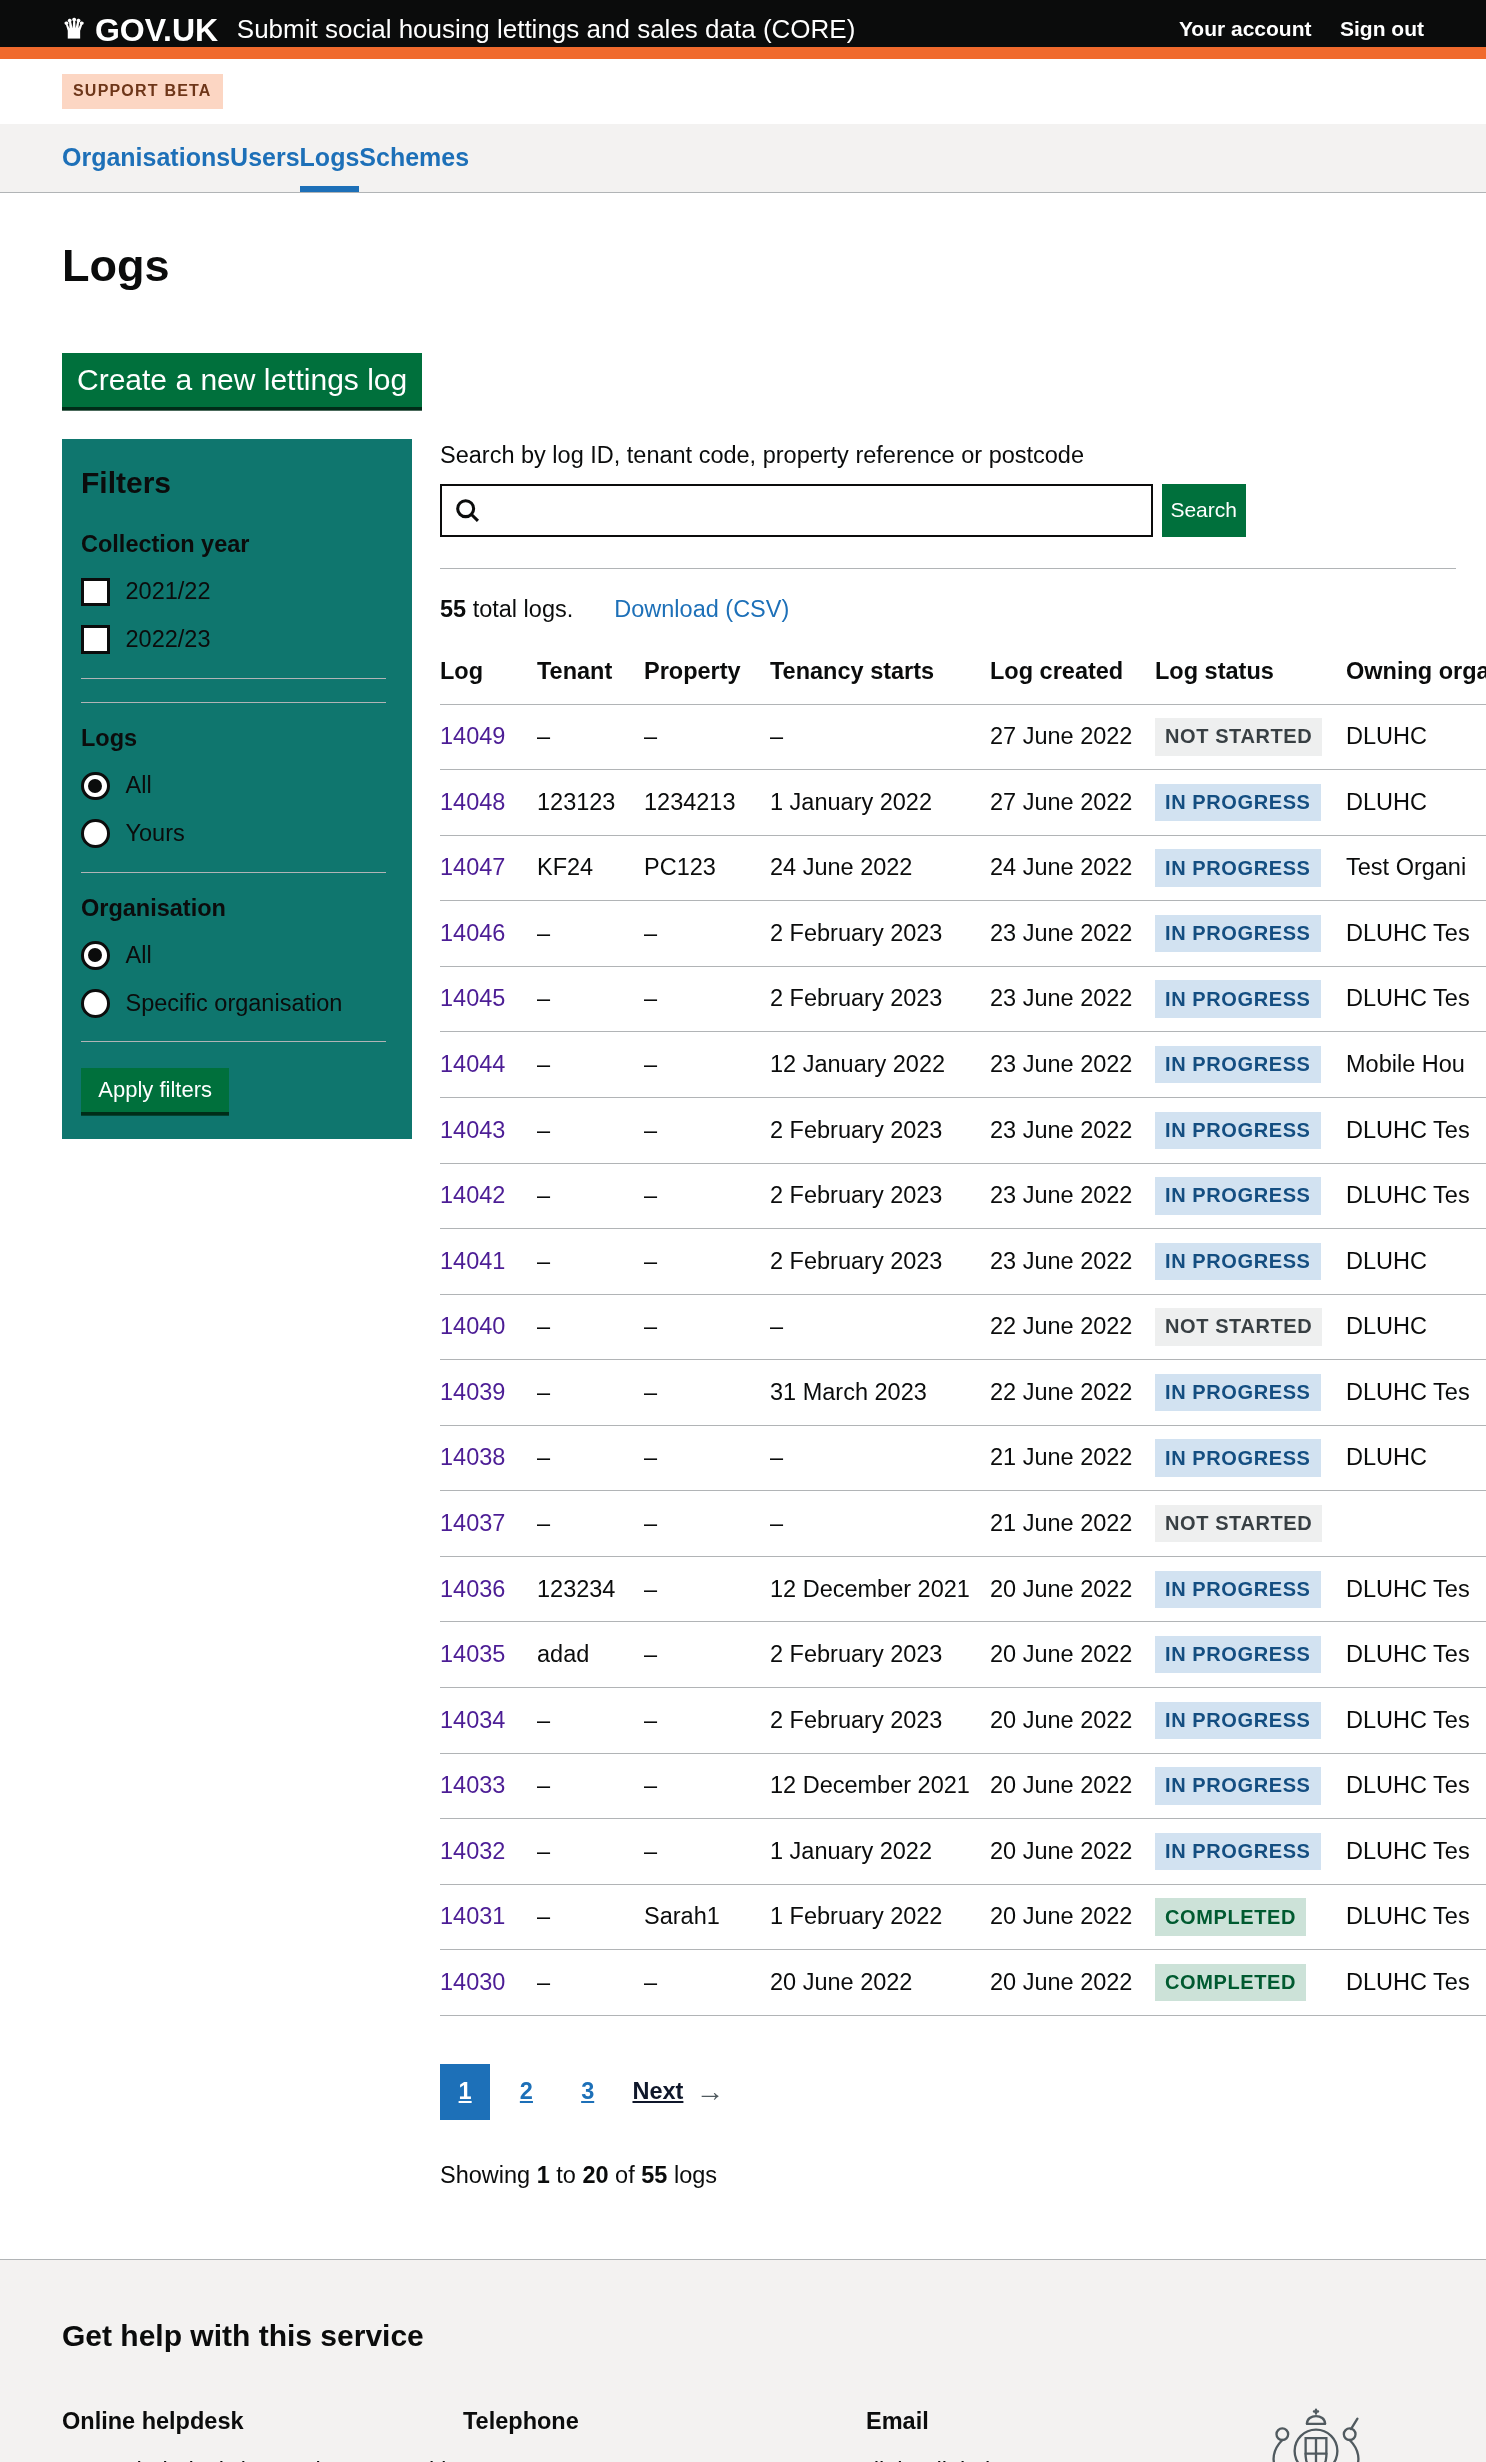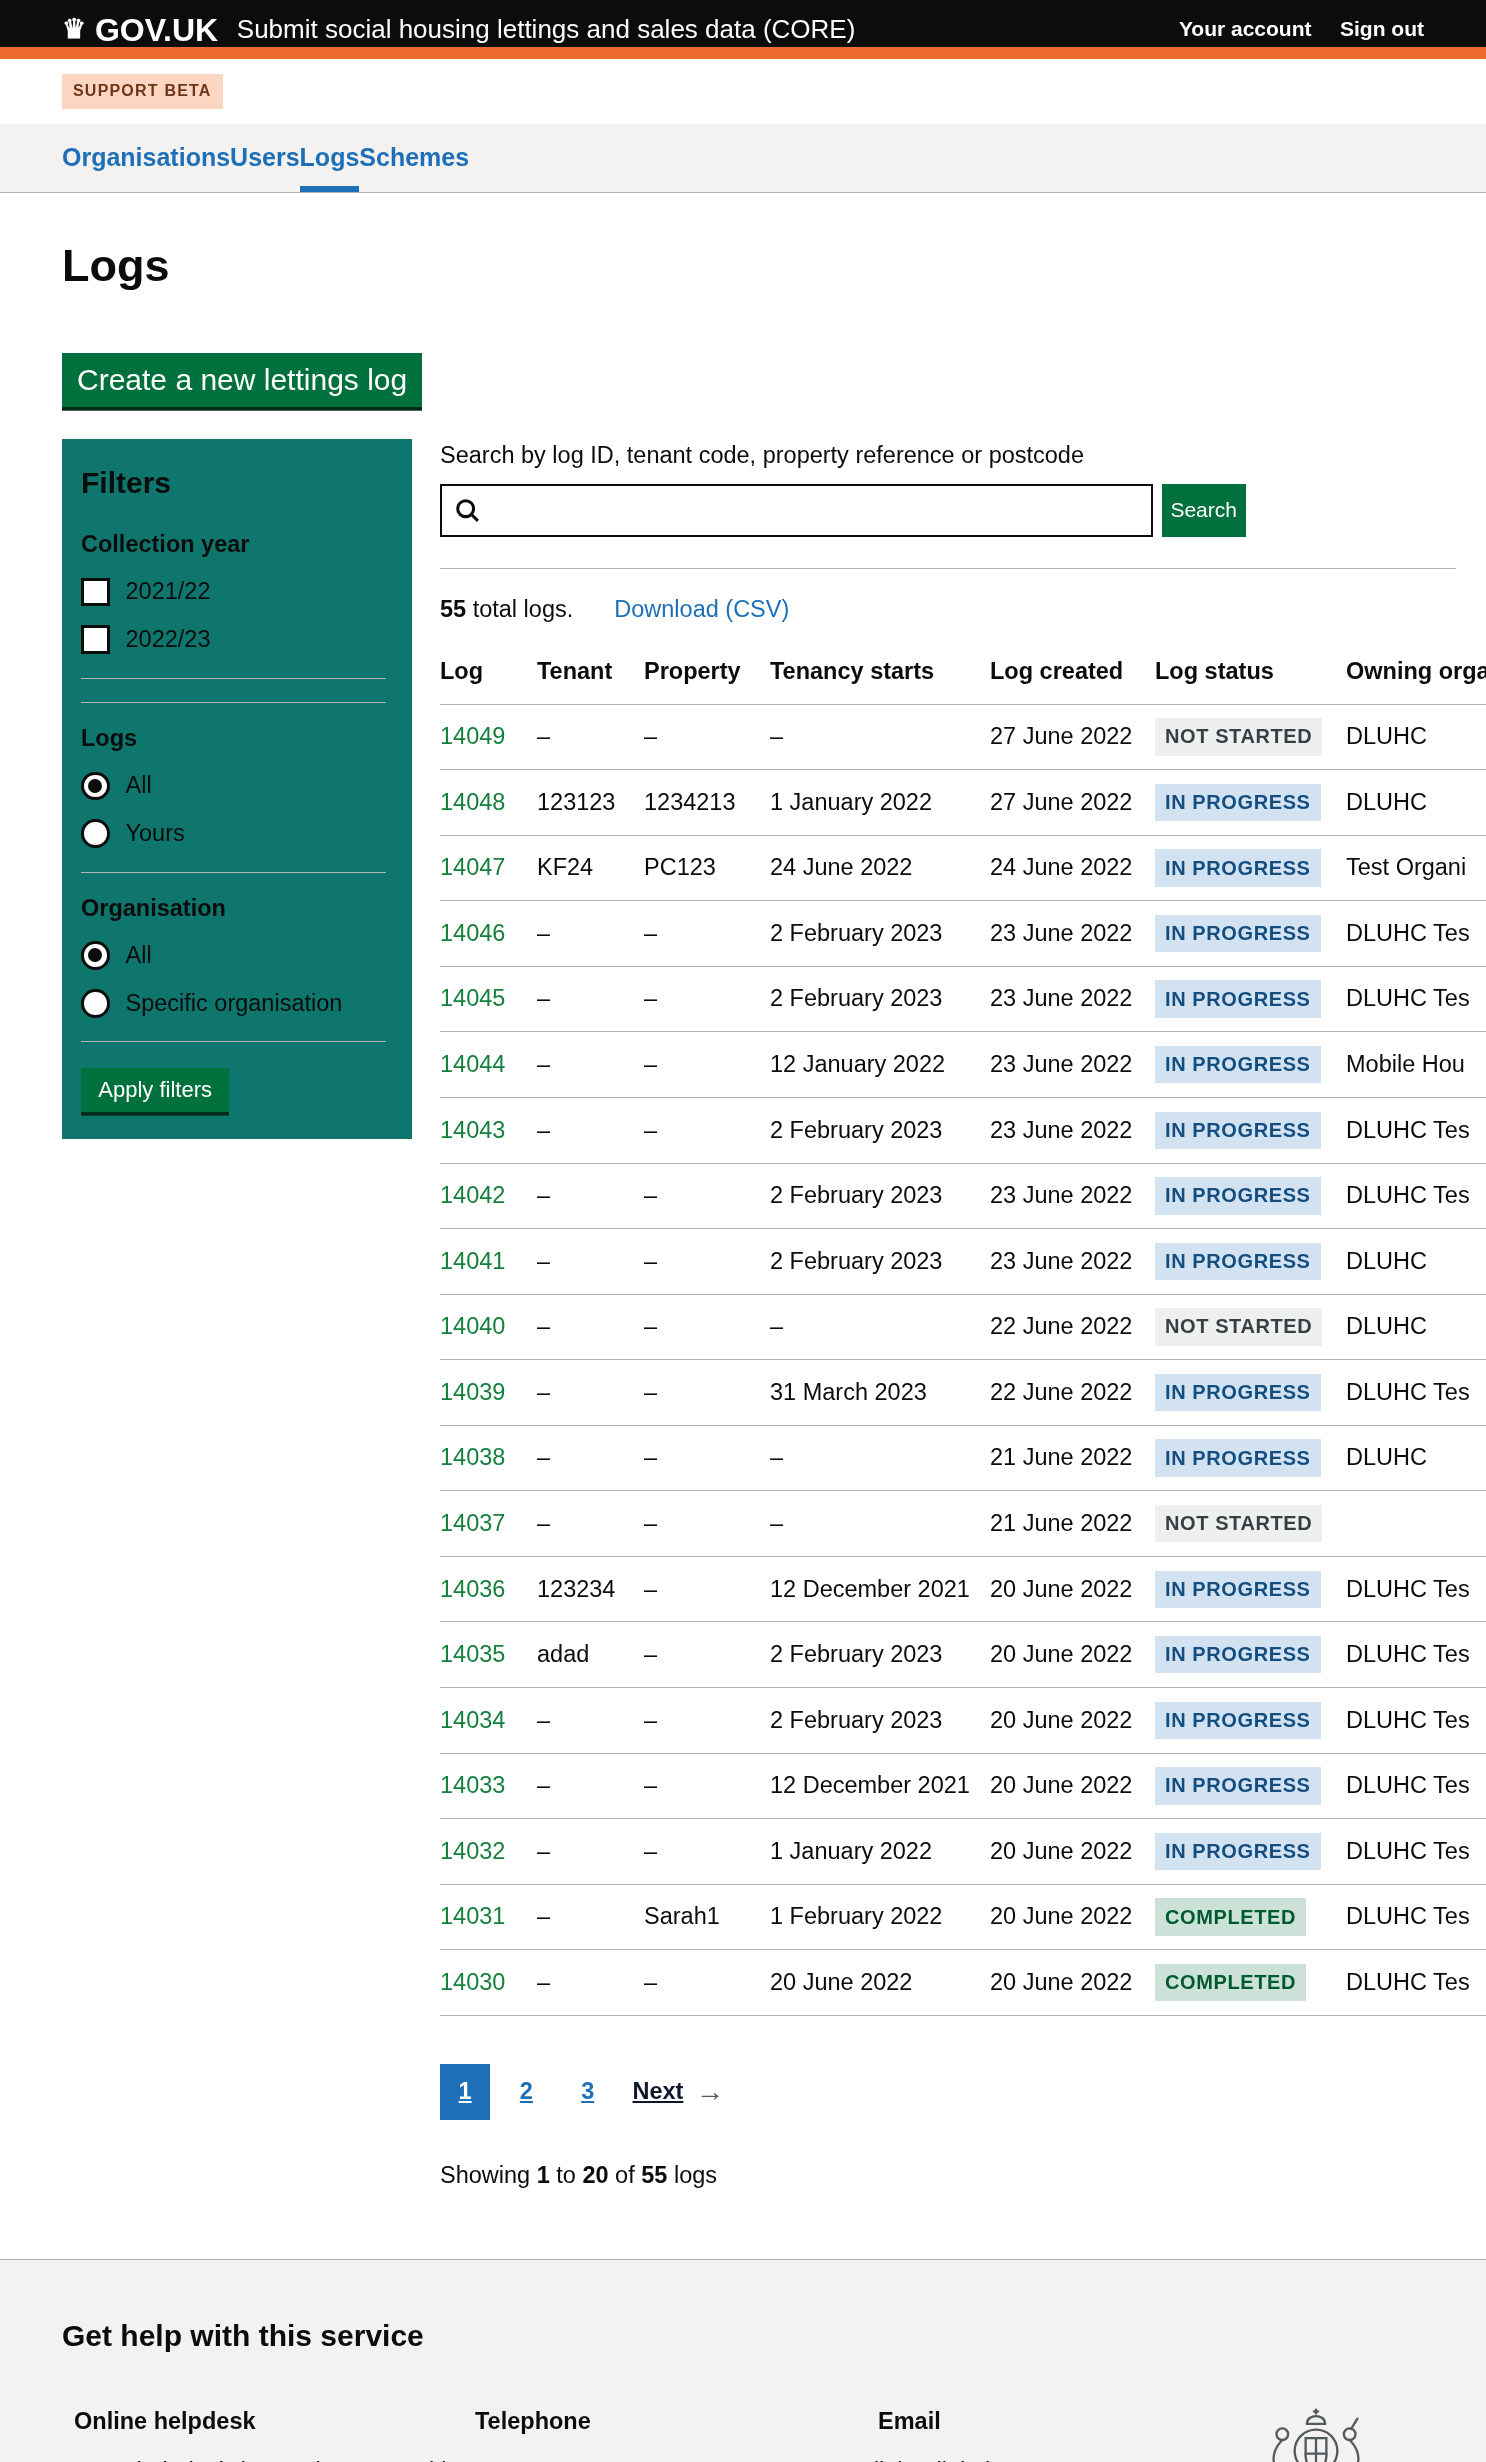"14049" a.log-link { color: #15803d -> #4c1d95 }
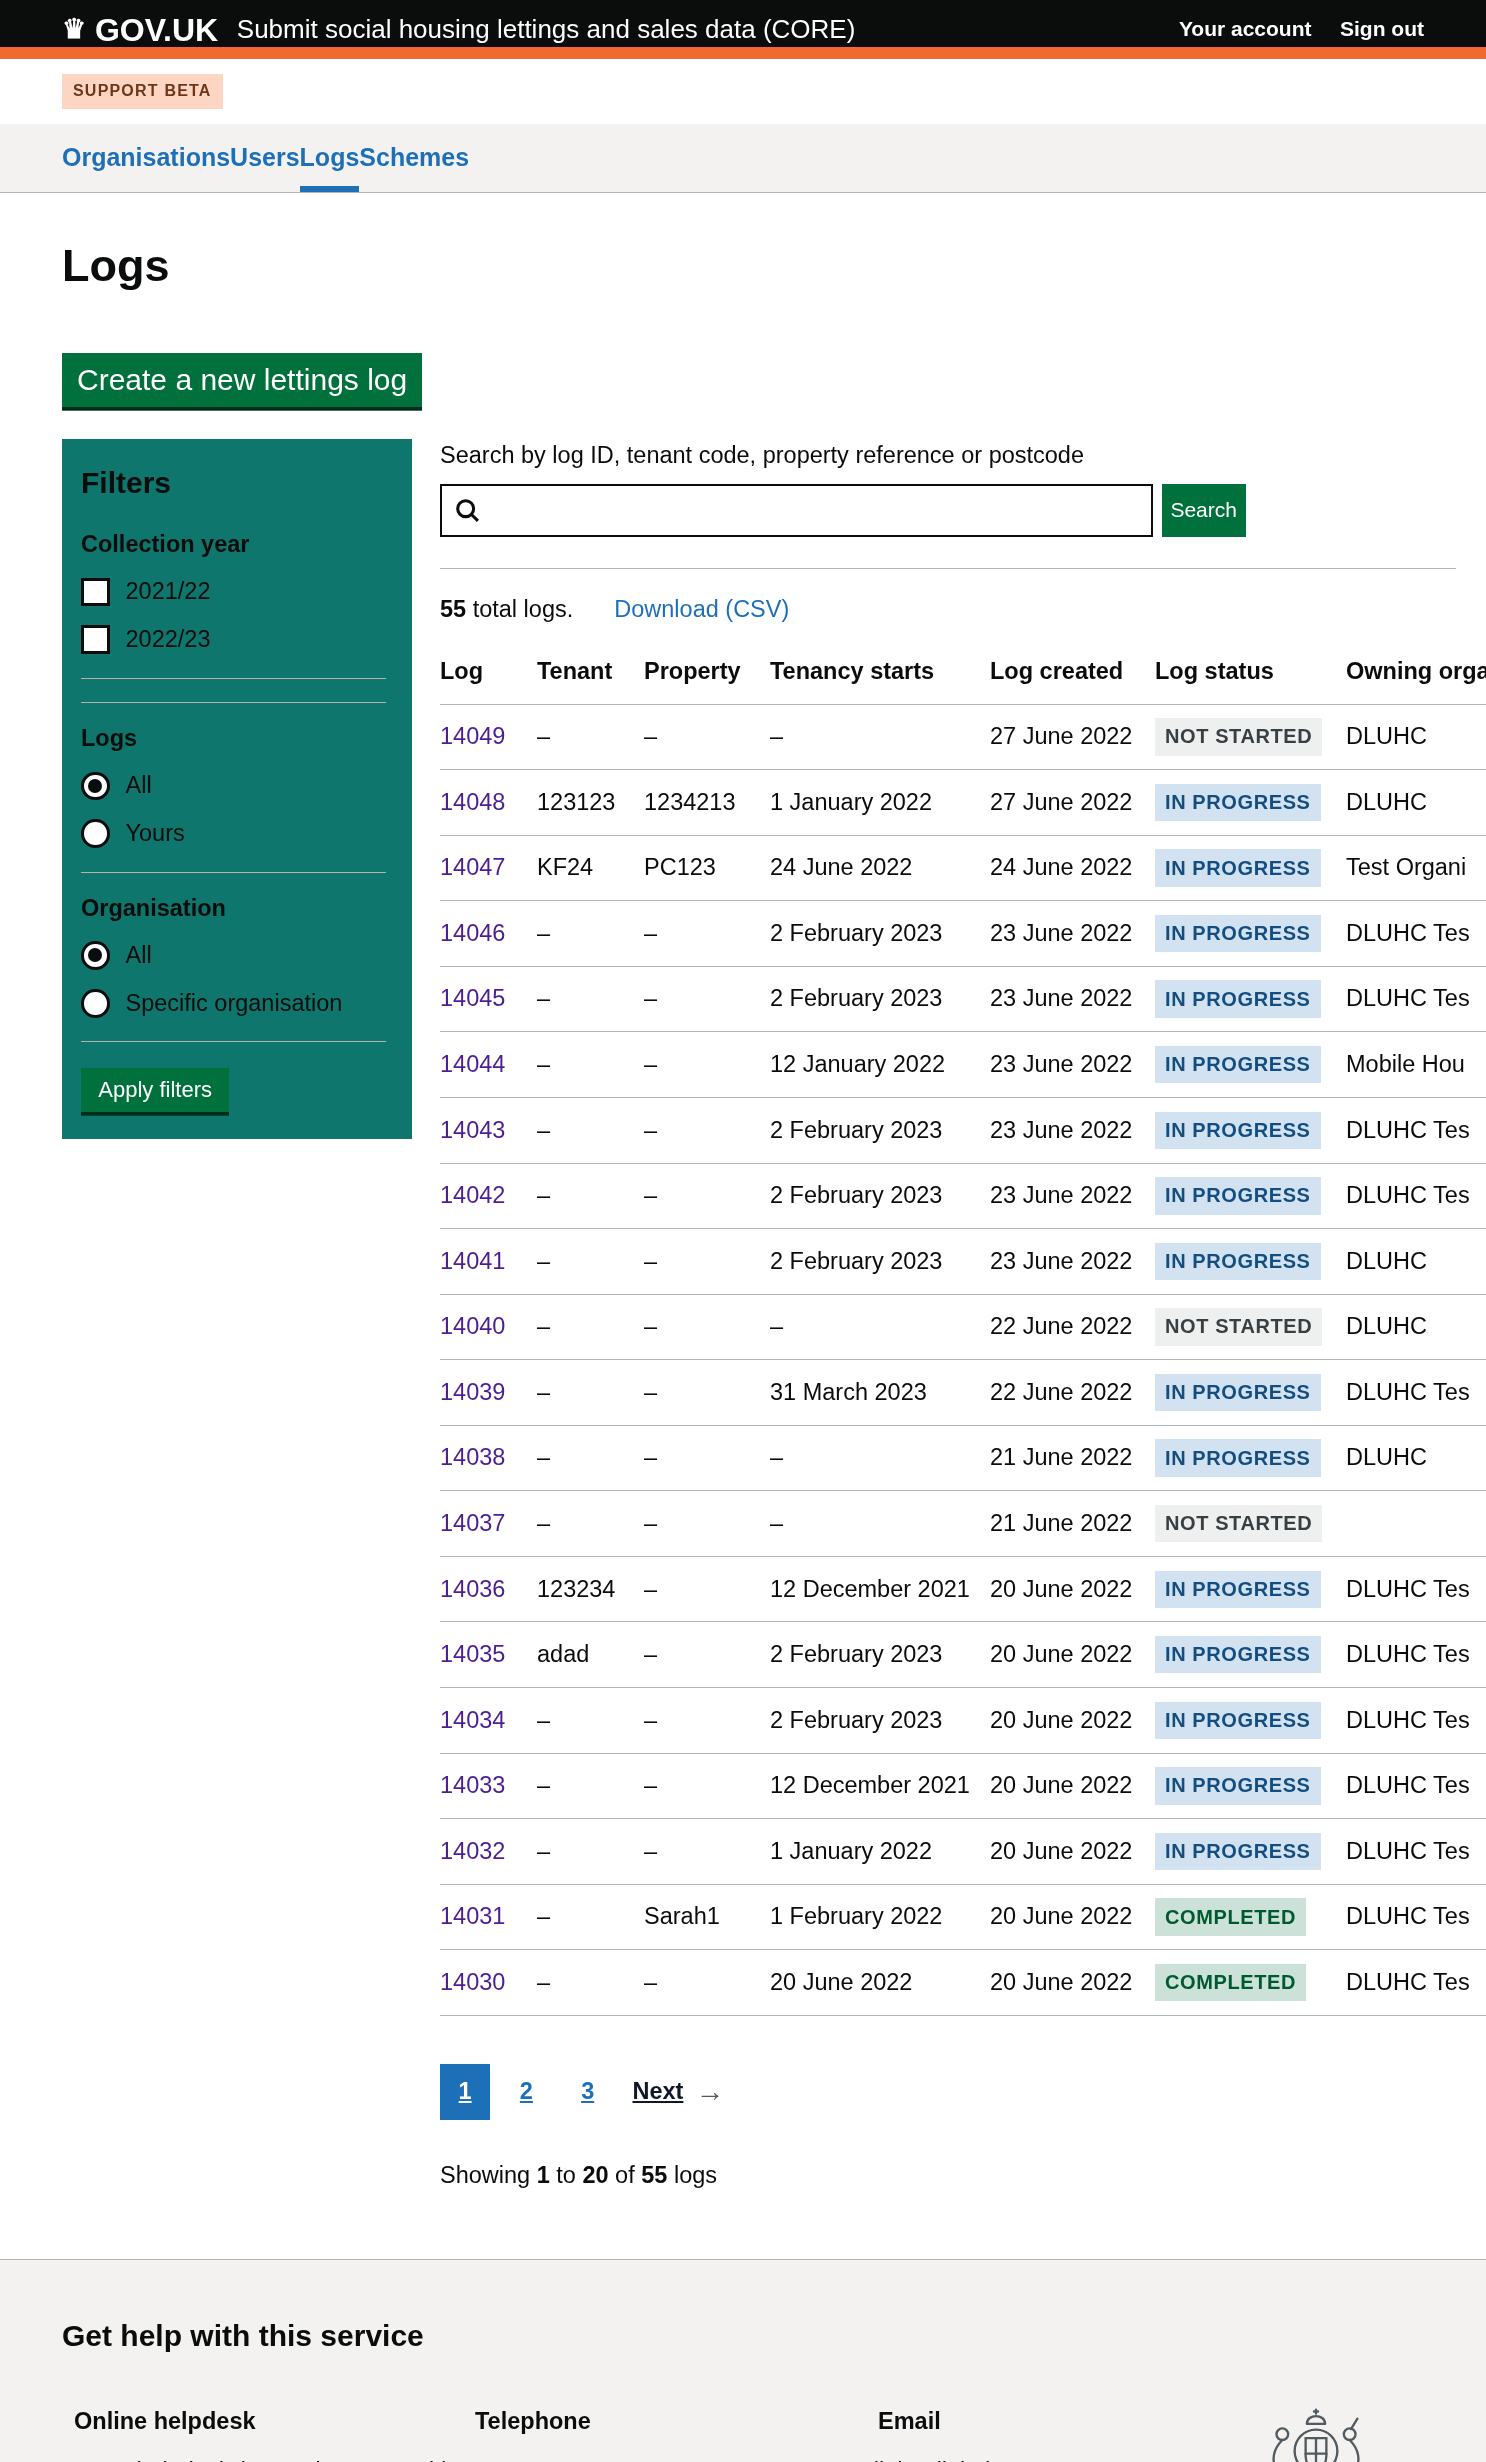"Online helpdesk" .fcol h3 { margin: 0 12px 21px -> 0 0 21px }
